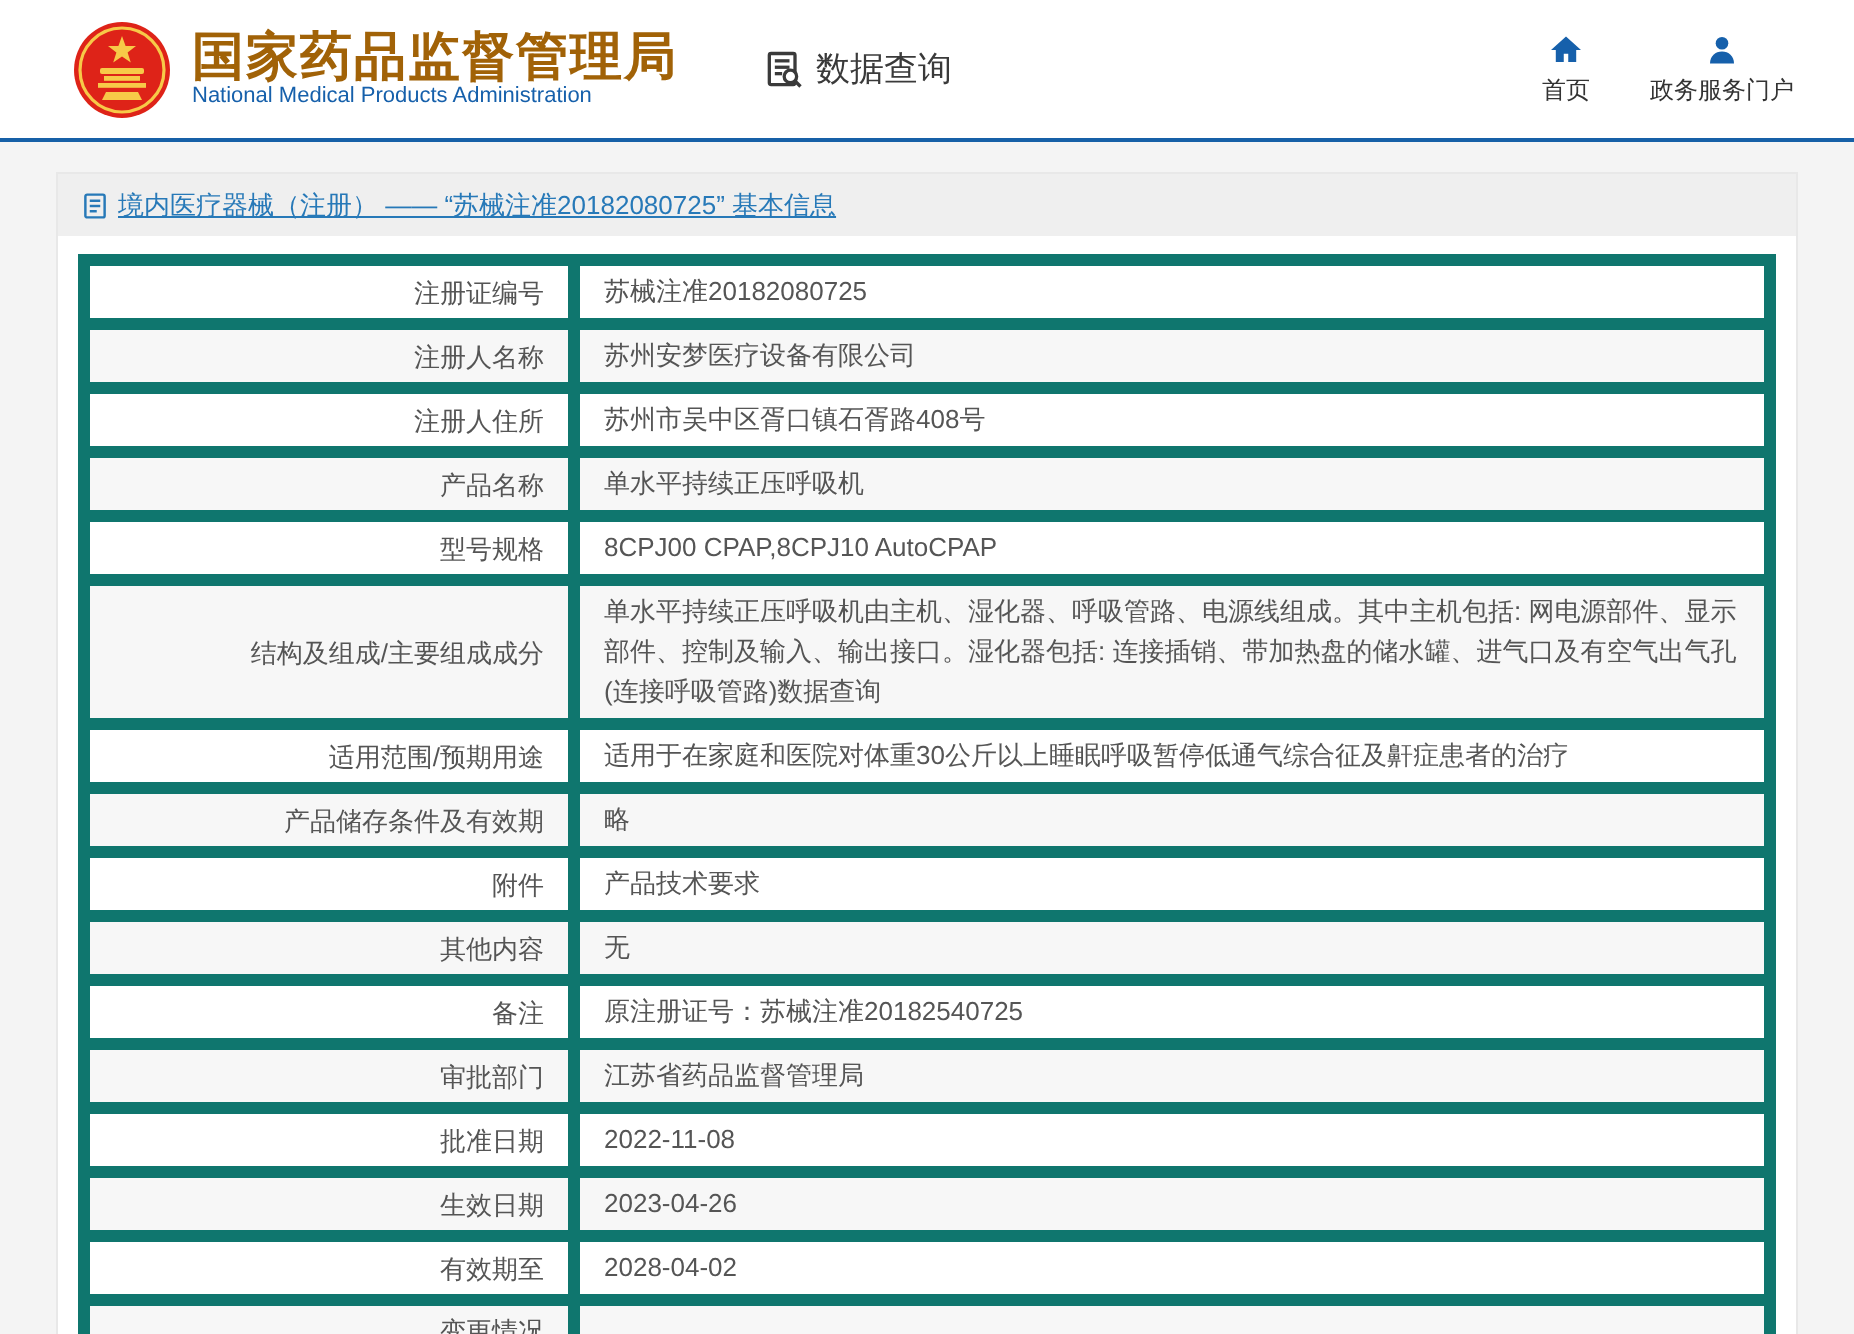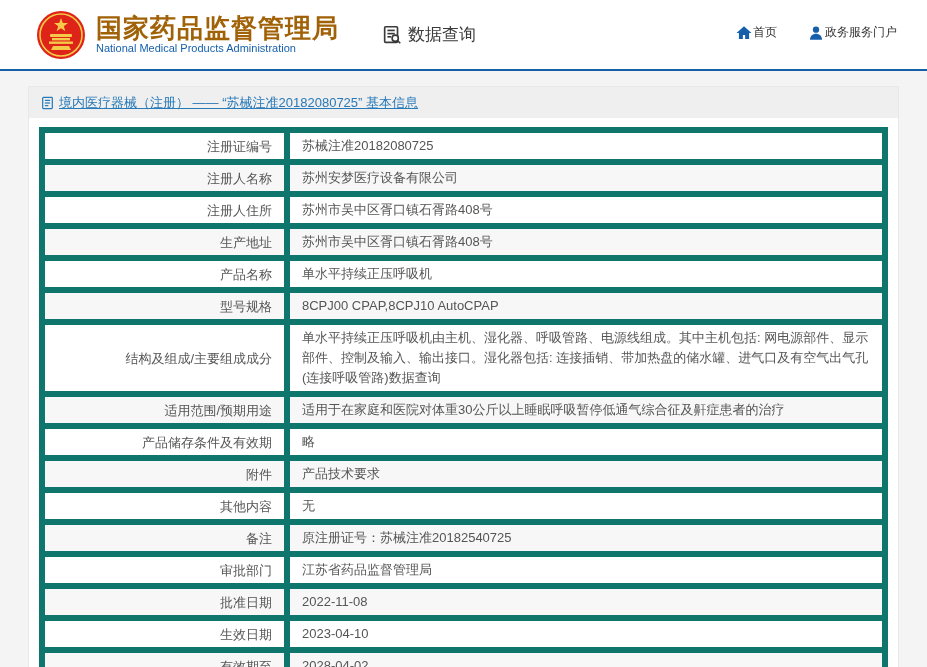"首页" .nav-item { align-items: flex-start -> center; flex-direction: row -> column }
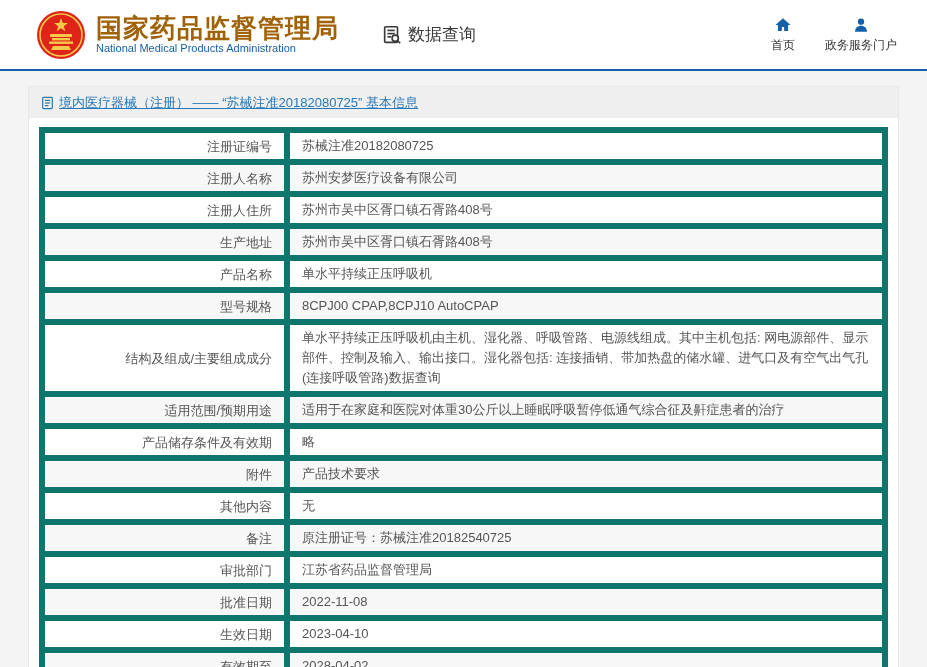"生产地址" tr { html: <tr> <td><span>生产地址</span></td> <td>苏州市吴中区胥口镇石胥路408号</td> </tr> -> none }
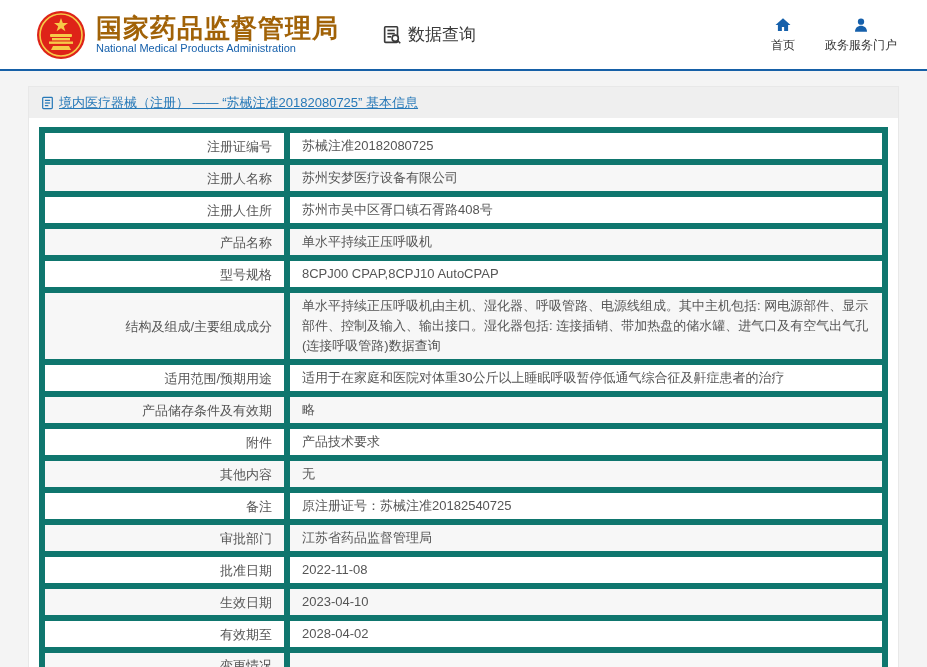"2023-04-10" td.value-cell { text: 2023-04-10 -> 2023-04-26 }
